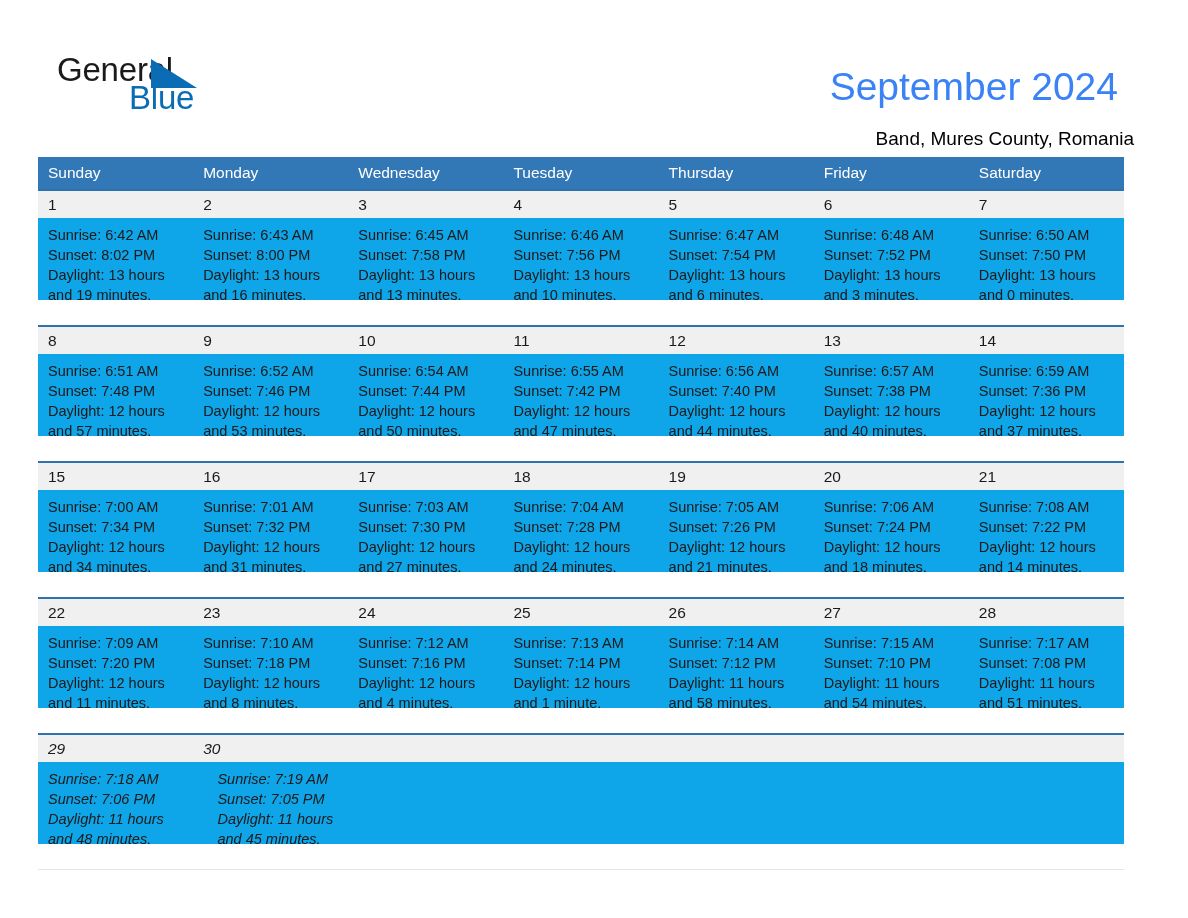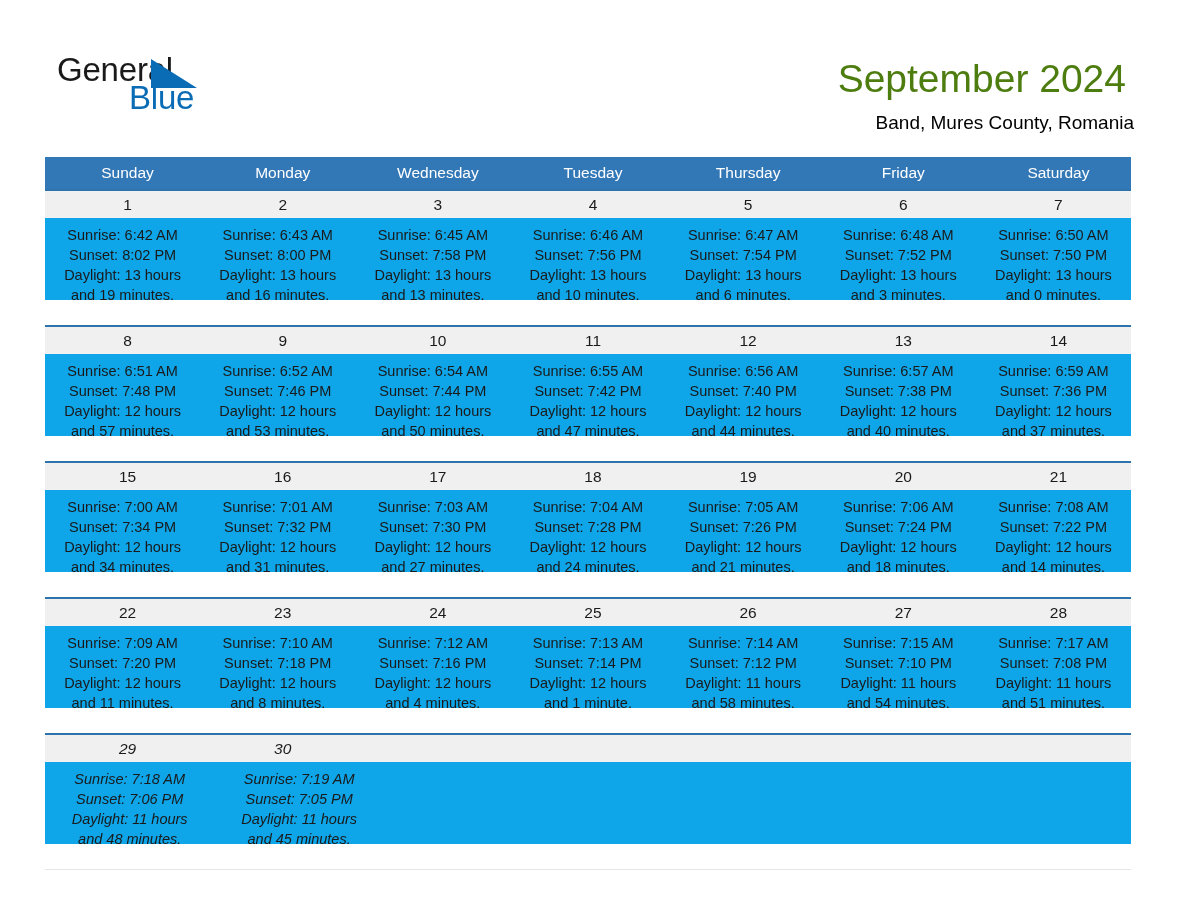"September 2024" .cal-title { color: #4d7c0f -> #3b82f6; margin: 8px -> 16px }
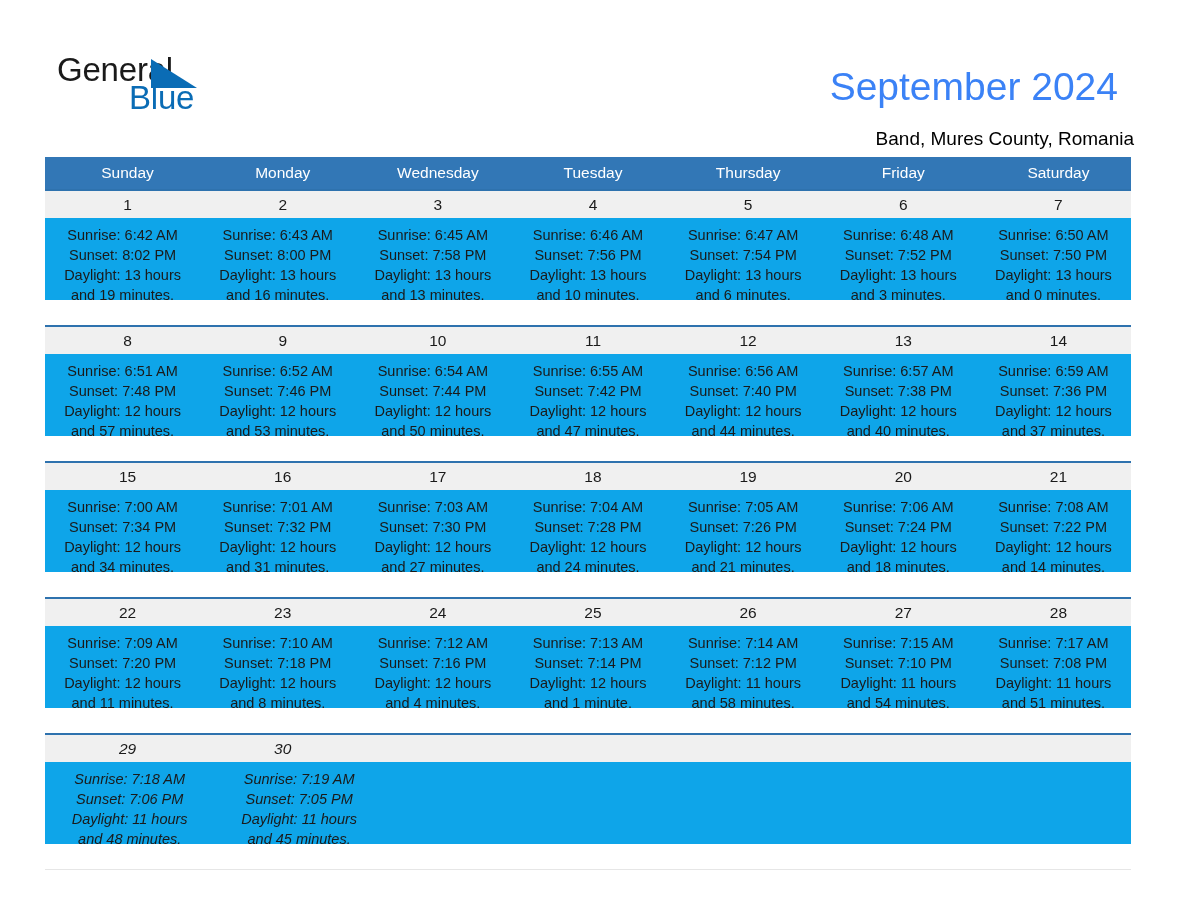"Sunday" .calendar { left: 45px -> 38px; text-align: center -> none }
